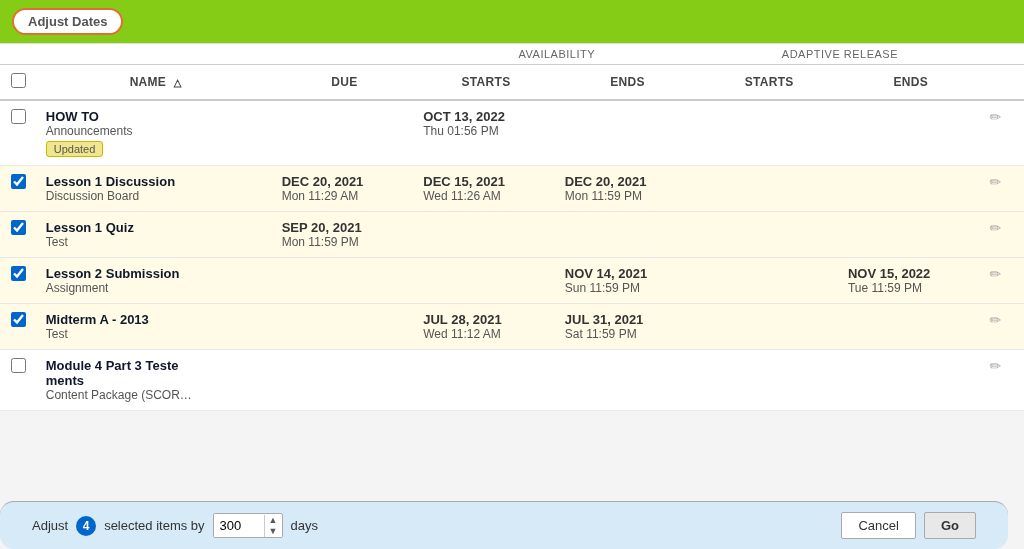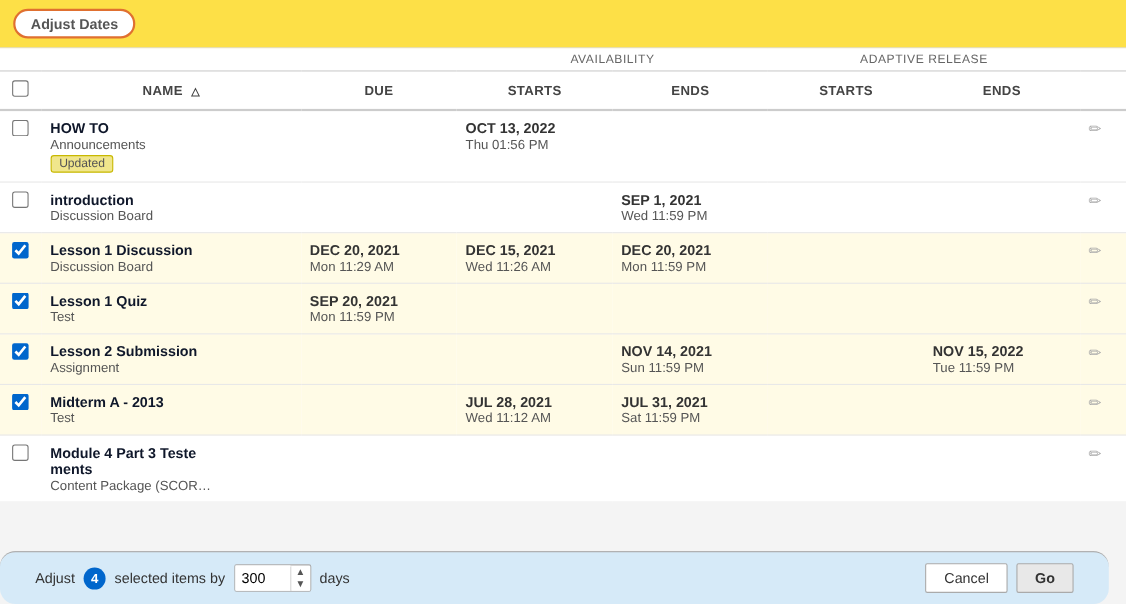"Adjust Dates" .top-bar { background: #fde047 -> #84cc16 }
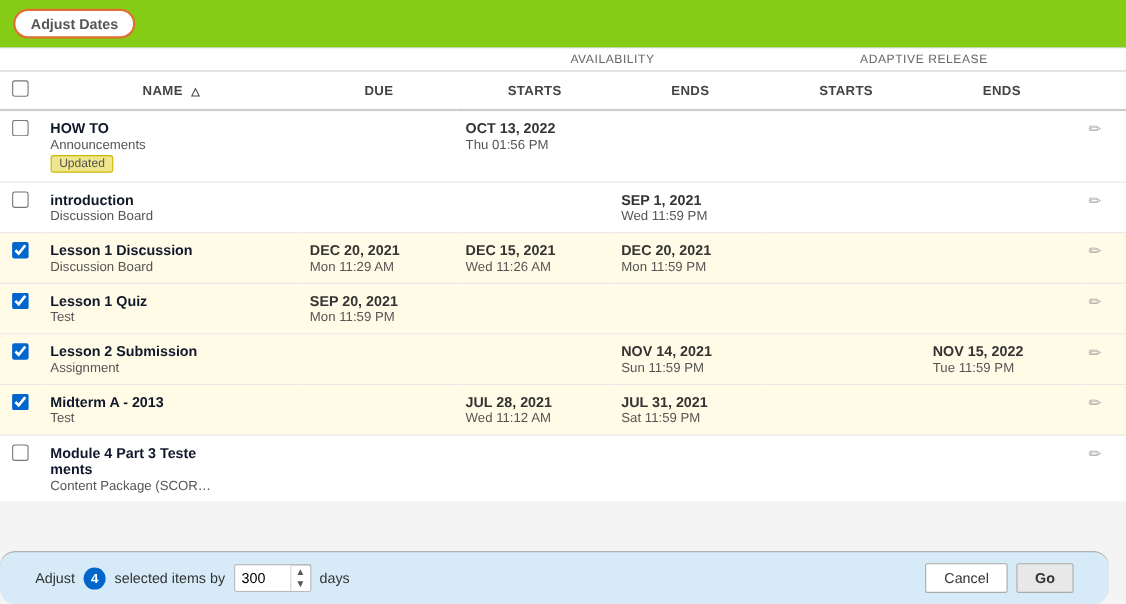"introduction" tr.item-row { html: <tr> <td><input></td> <td> <div>introduction</div> <div>Discussion Board</div> </td> <td></td> <td></td> <td> <div>SEP 1, 2021</div> <div>Wed 11:59 PM</div> </td> <td></td> <td></td> <td><span>✏</span></td> </tr> -> none }
